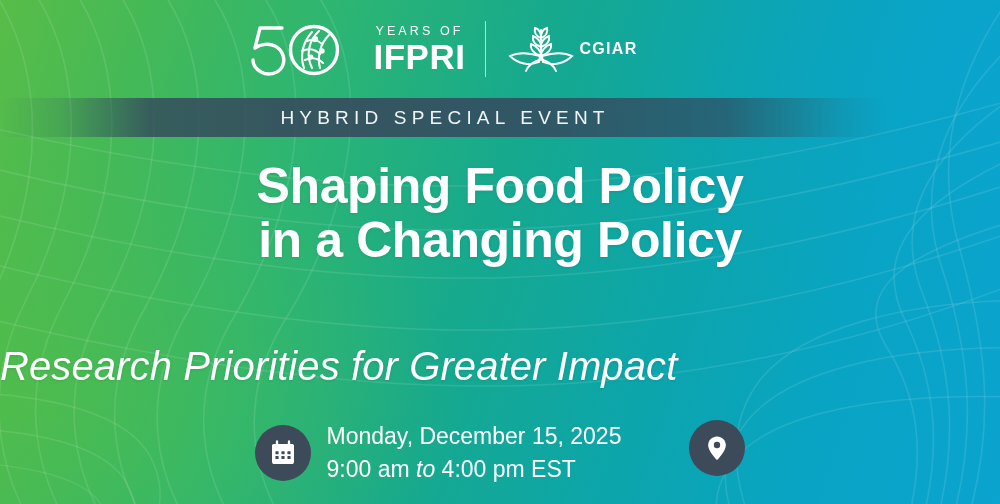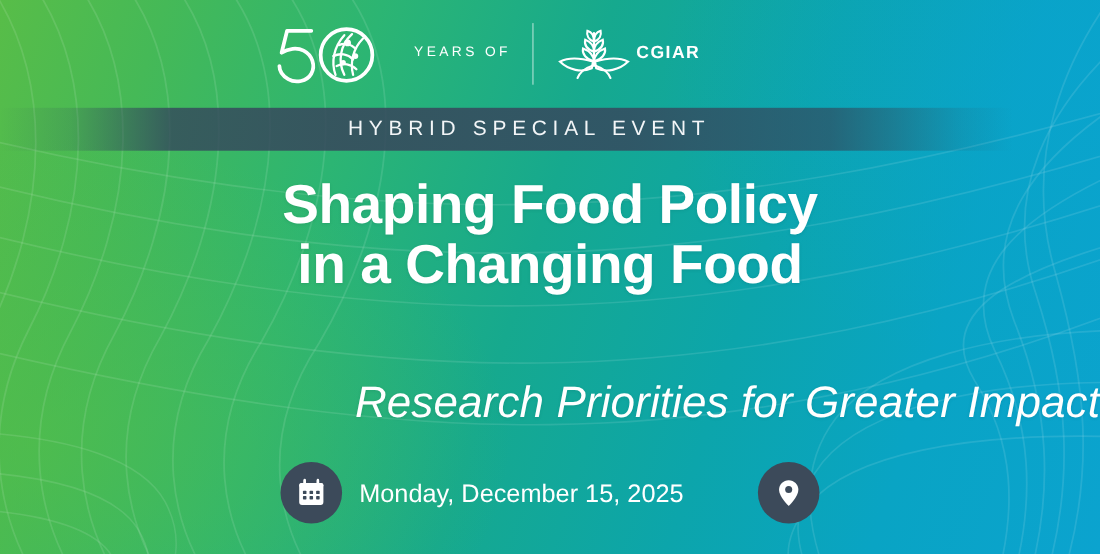"IFPRI" div.ifpri-word { html: none -> <div>IFPRI</div> }
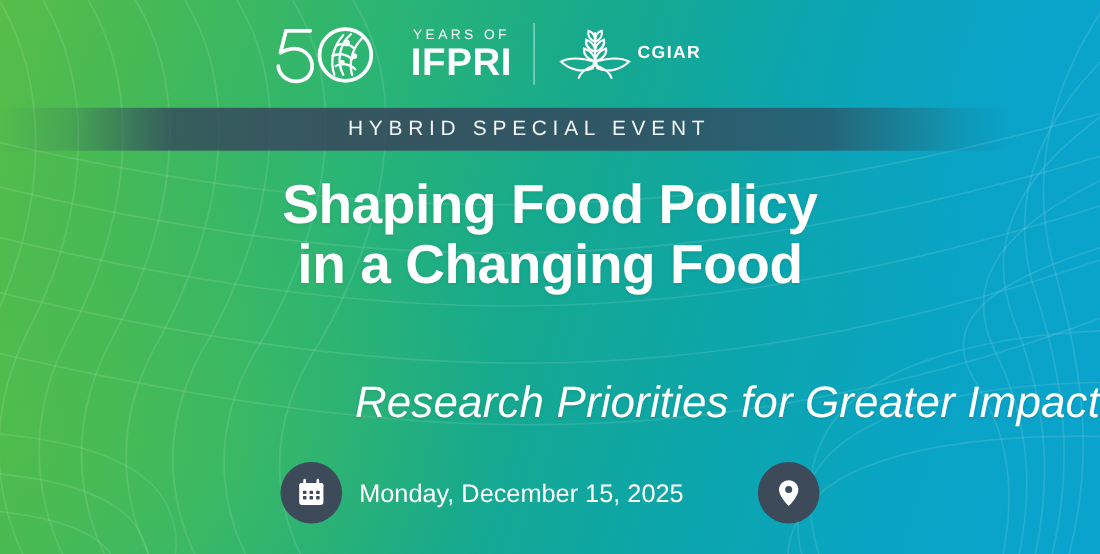"HYBRID SPECIAL EVENT" .event-strip { padding-left: 36px -> none }
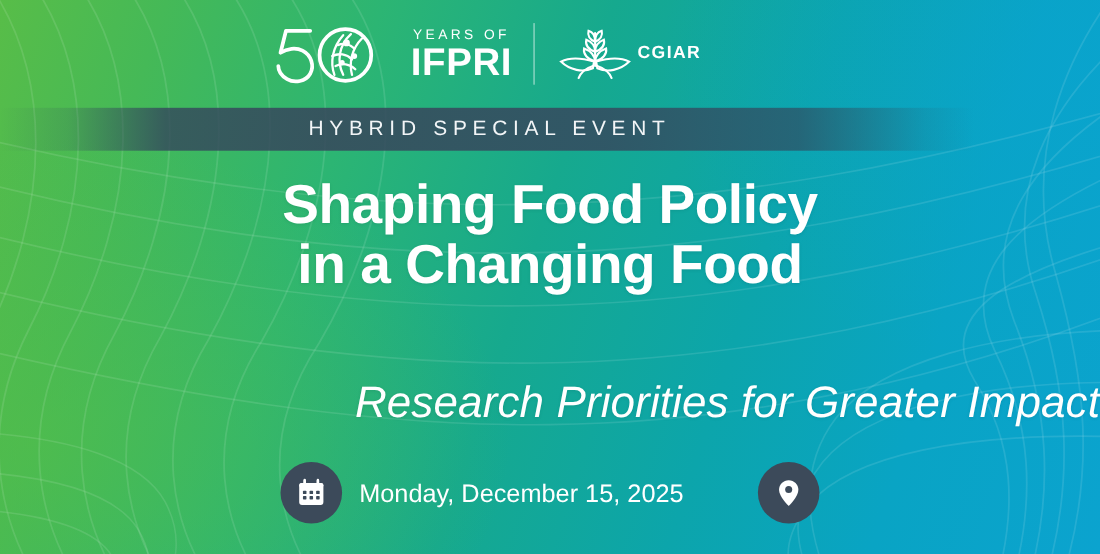"in a Changing Food" span.line { text: Food -> Policy }
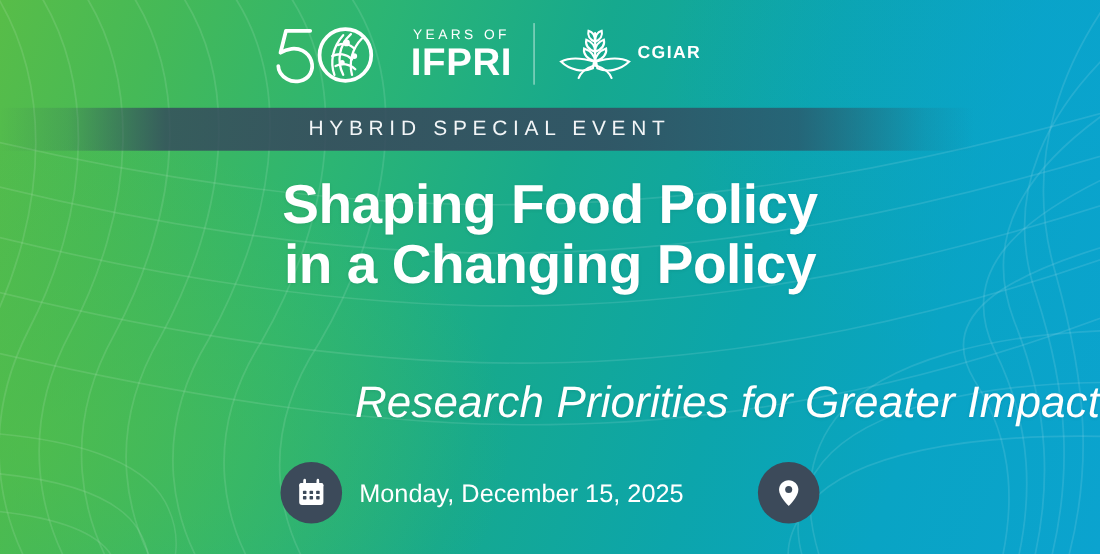"Research Priorities for Greater Impact" .subhead { text-align: right -> left }
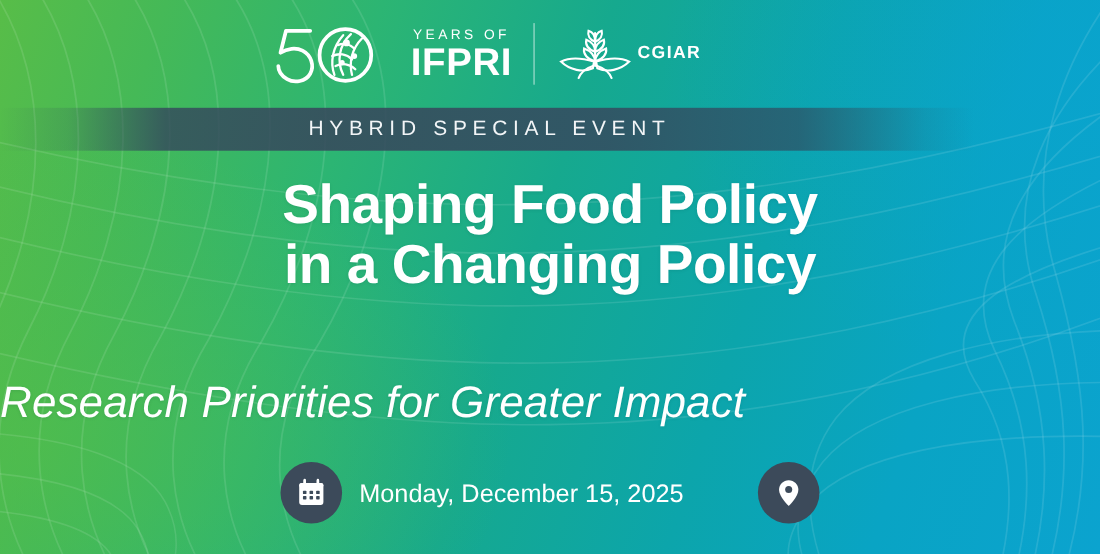"9:00 am to 4:00 pm" span.l2 { html: none -> <span><span>9:00 am</span> <em>to</em> <span>4:00 pm EST</span></span> }
